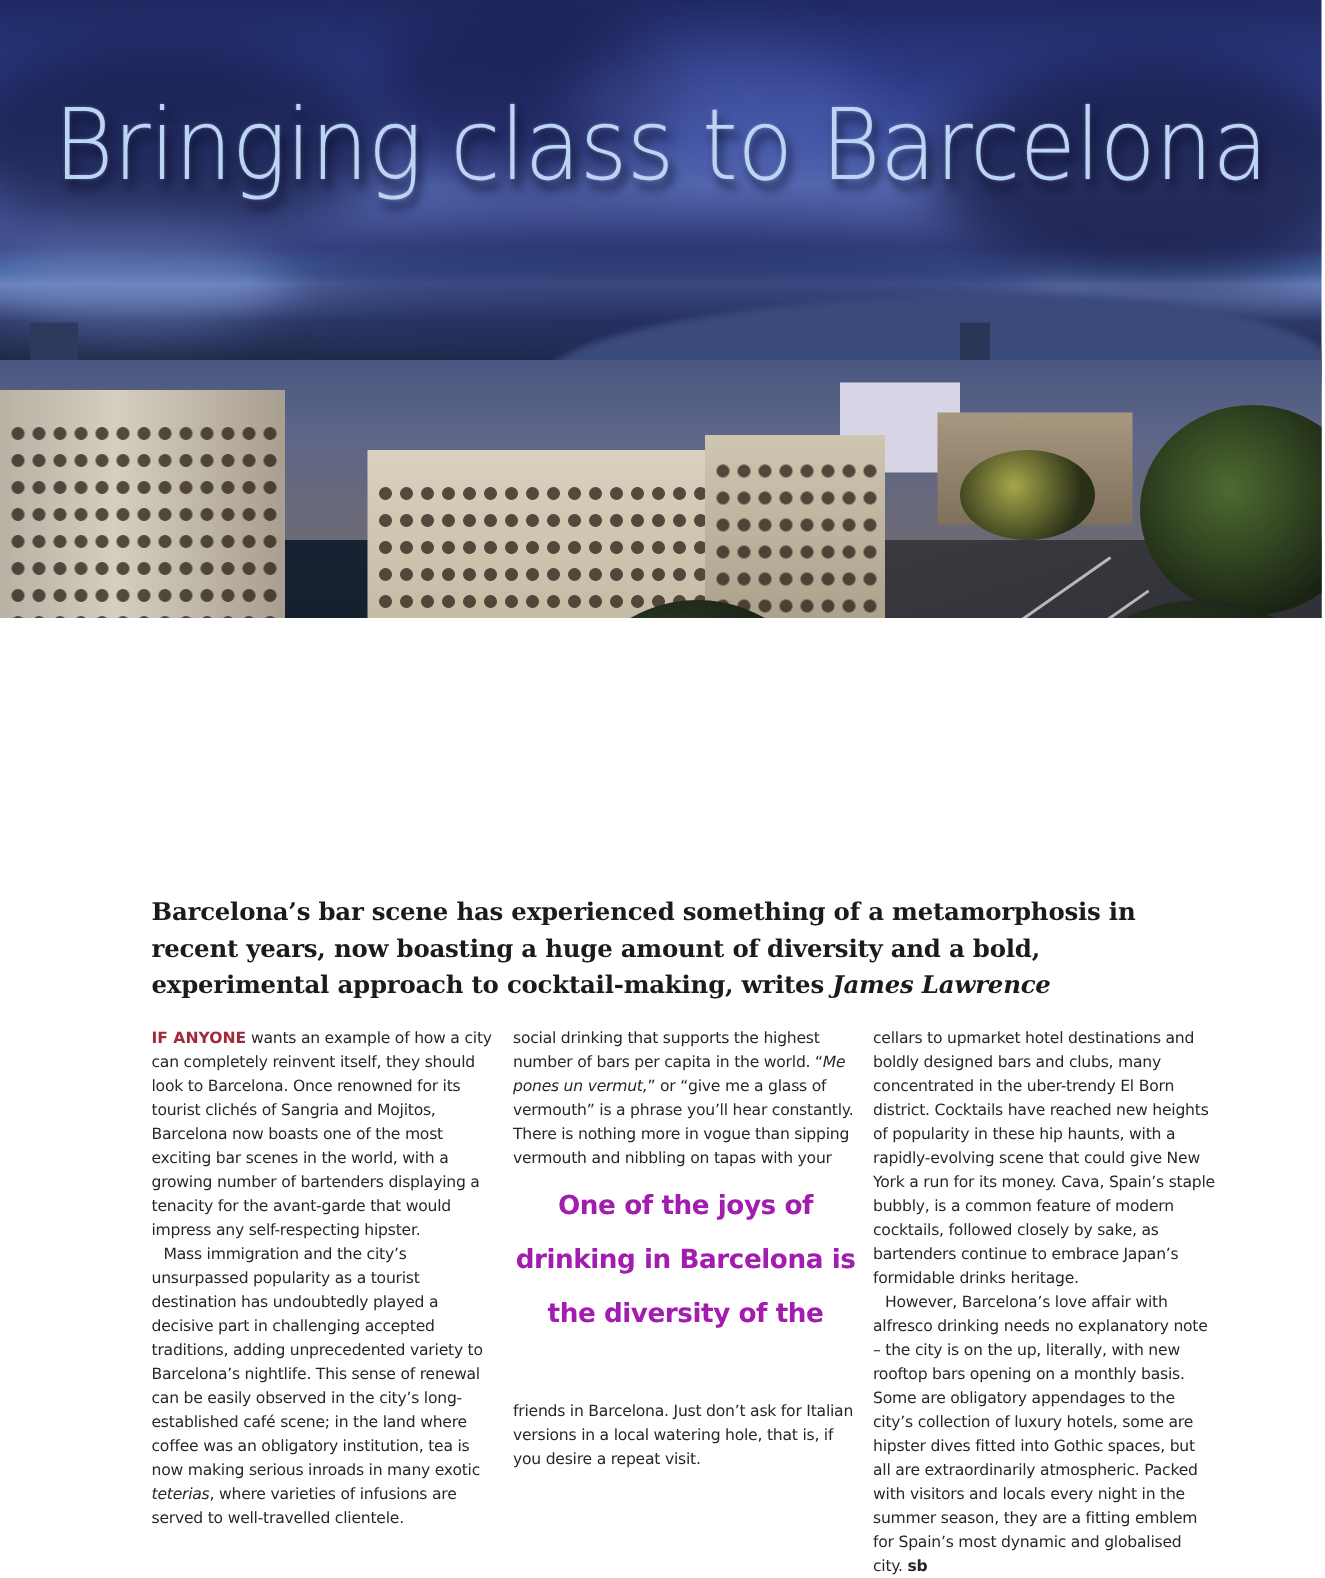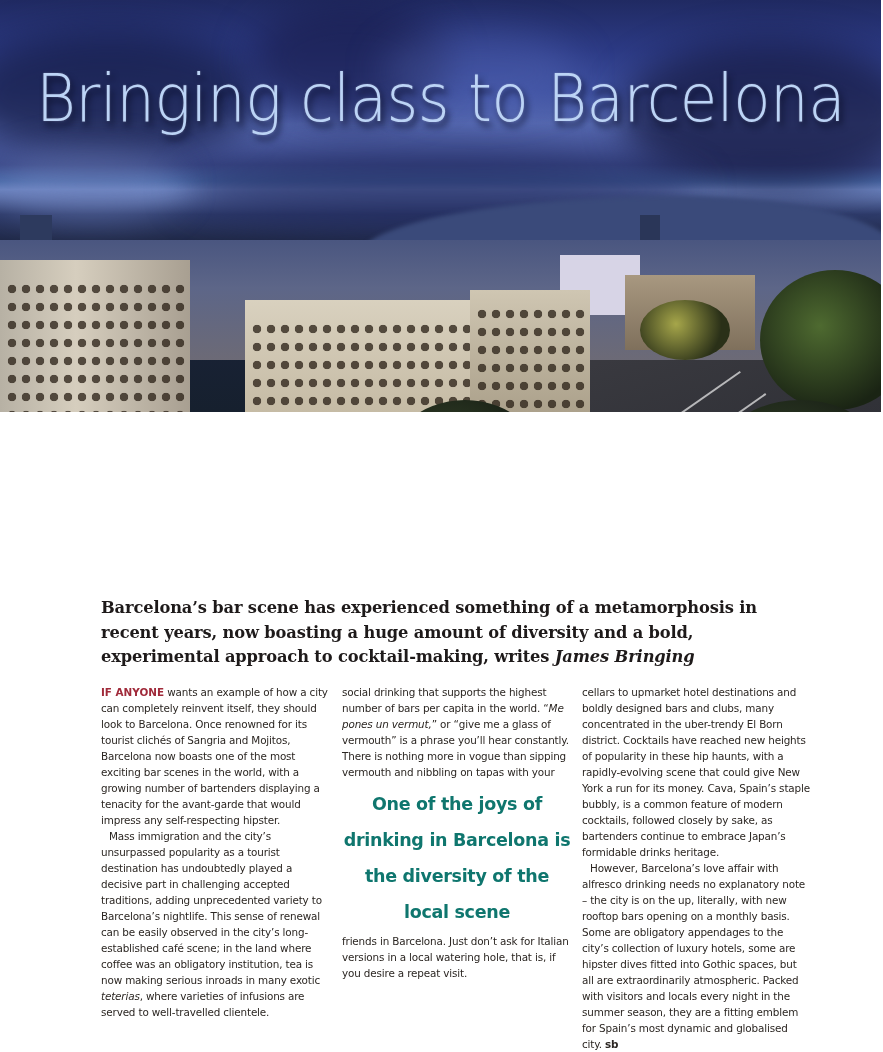"James Bringing" span.byline { text: Bringing -> Lawrence }
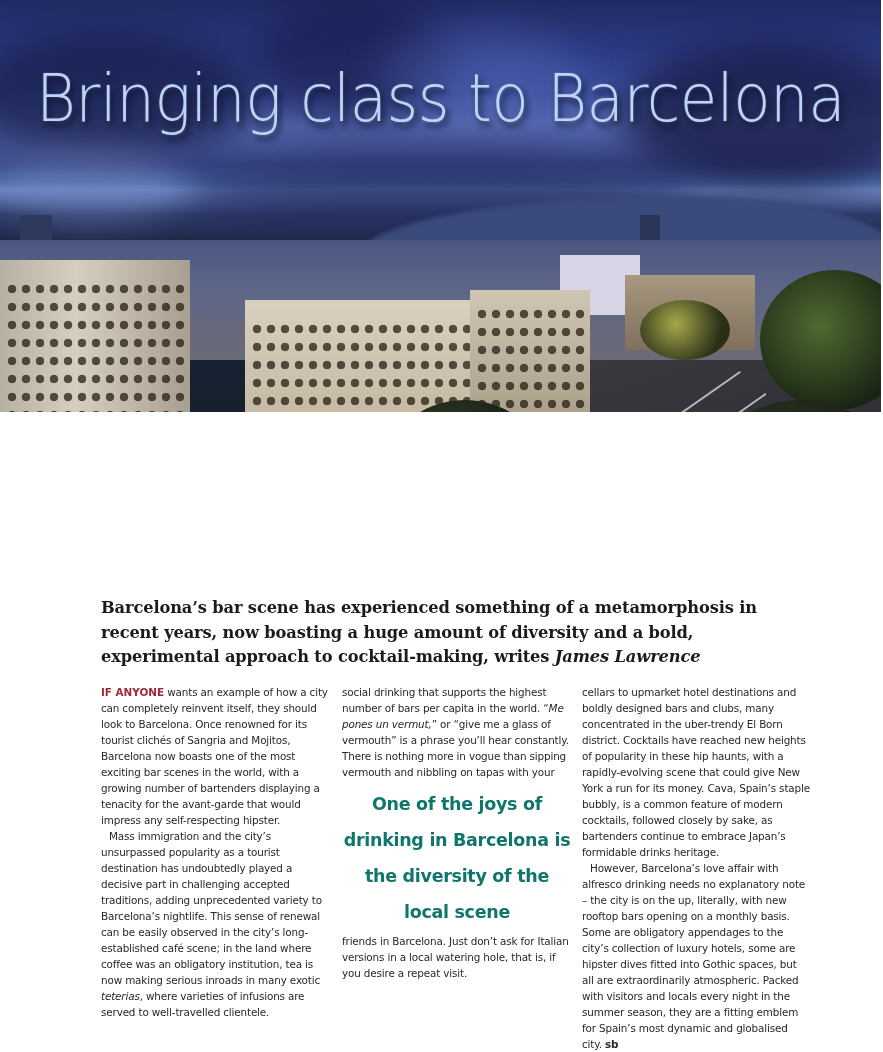"One of the joys of" .pullquote { color: #0f766e -> #a21caf }
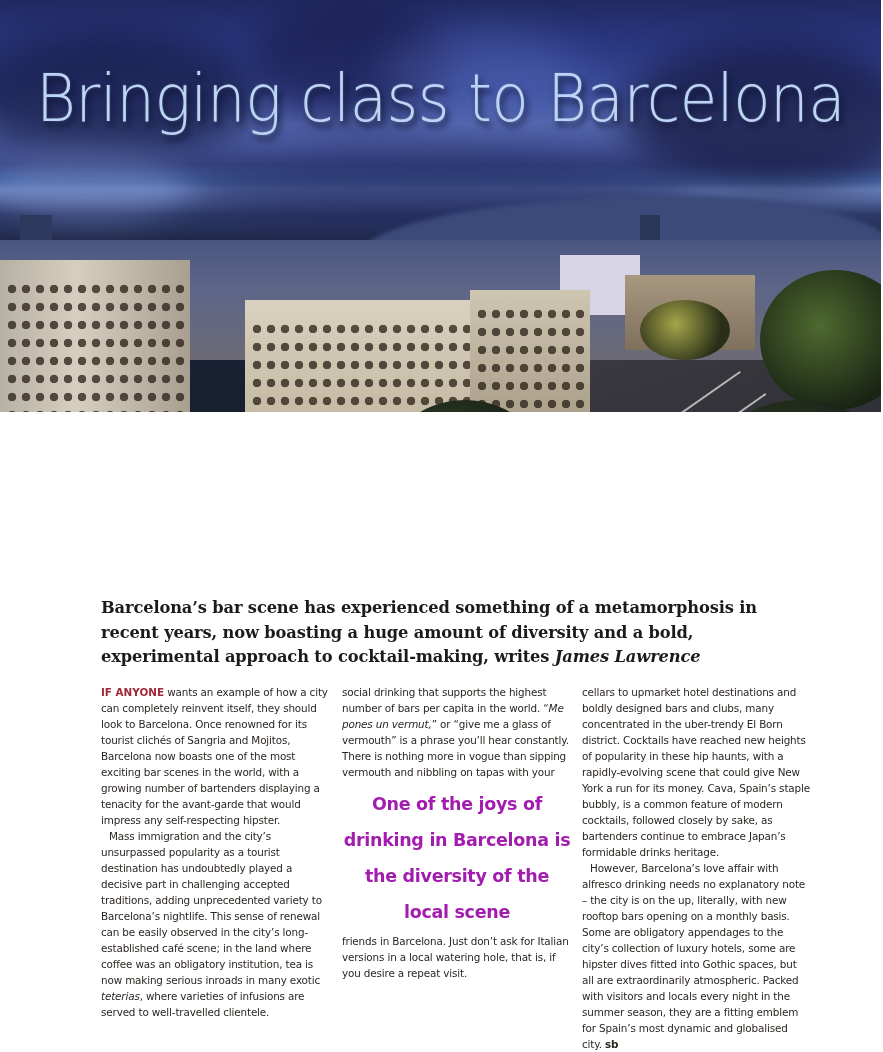"local scene" span { html: <span>local scene</span> -> none }
